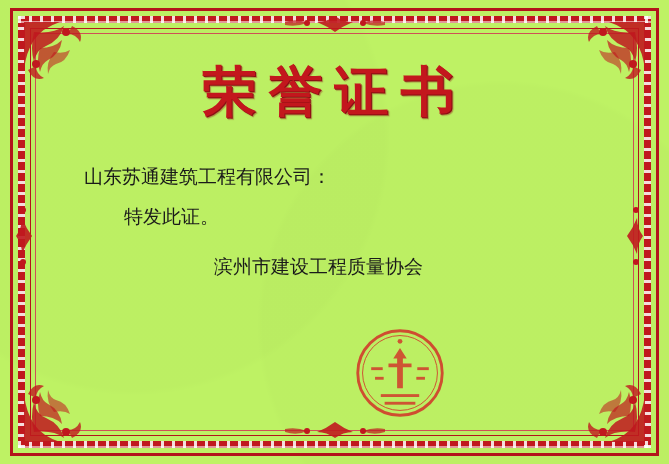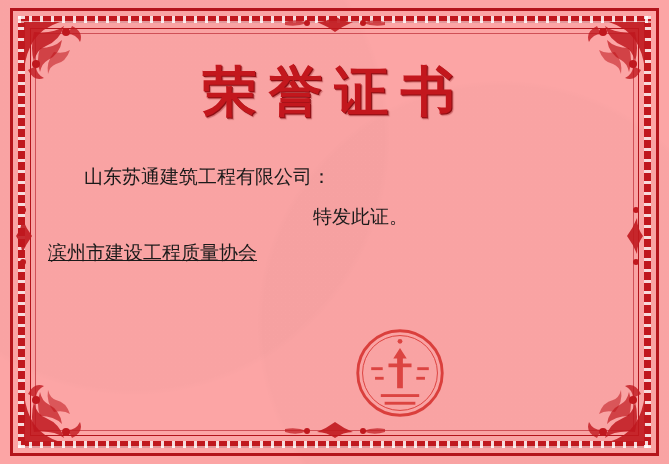"荣誉证书" #certificate { background: #fca5a5 -> #bef264 }
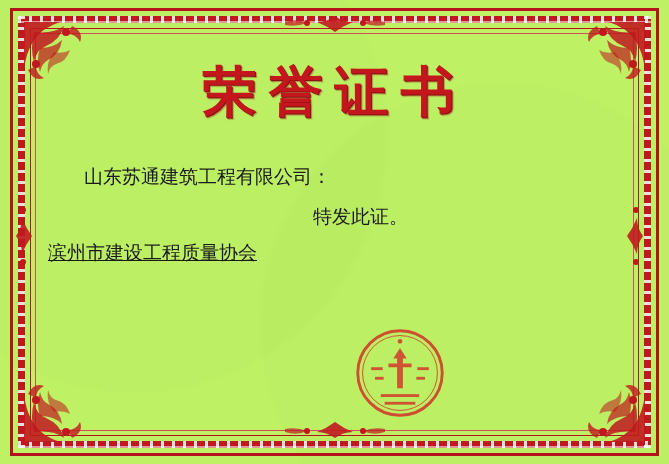"特发此证。" .special { text-align: center -> none }
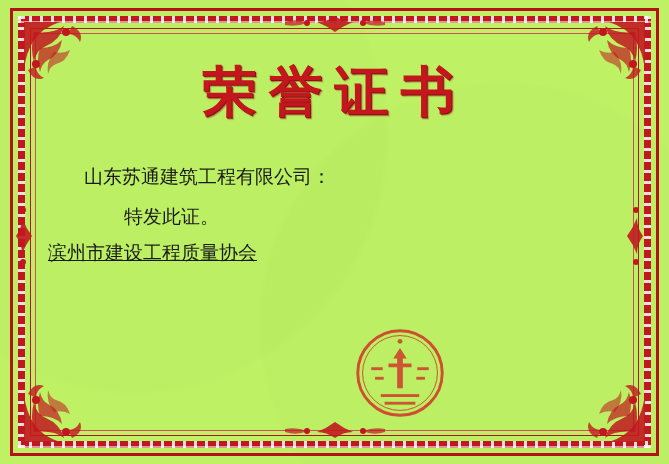"滨州市建设工程质量协会" .signature-block { margin-top: none -> 14px; text-align: left -> center; text-decoration: underline -> none }
